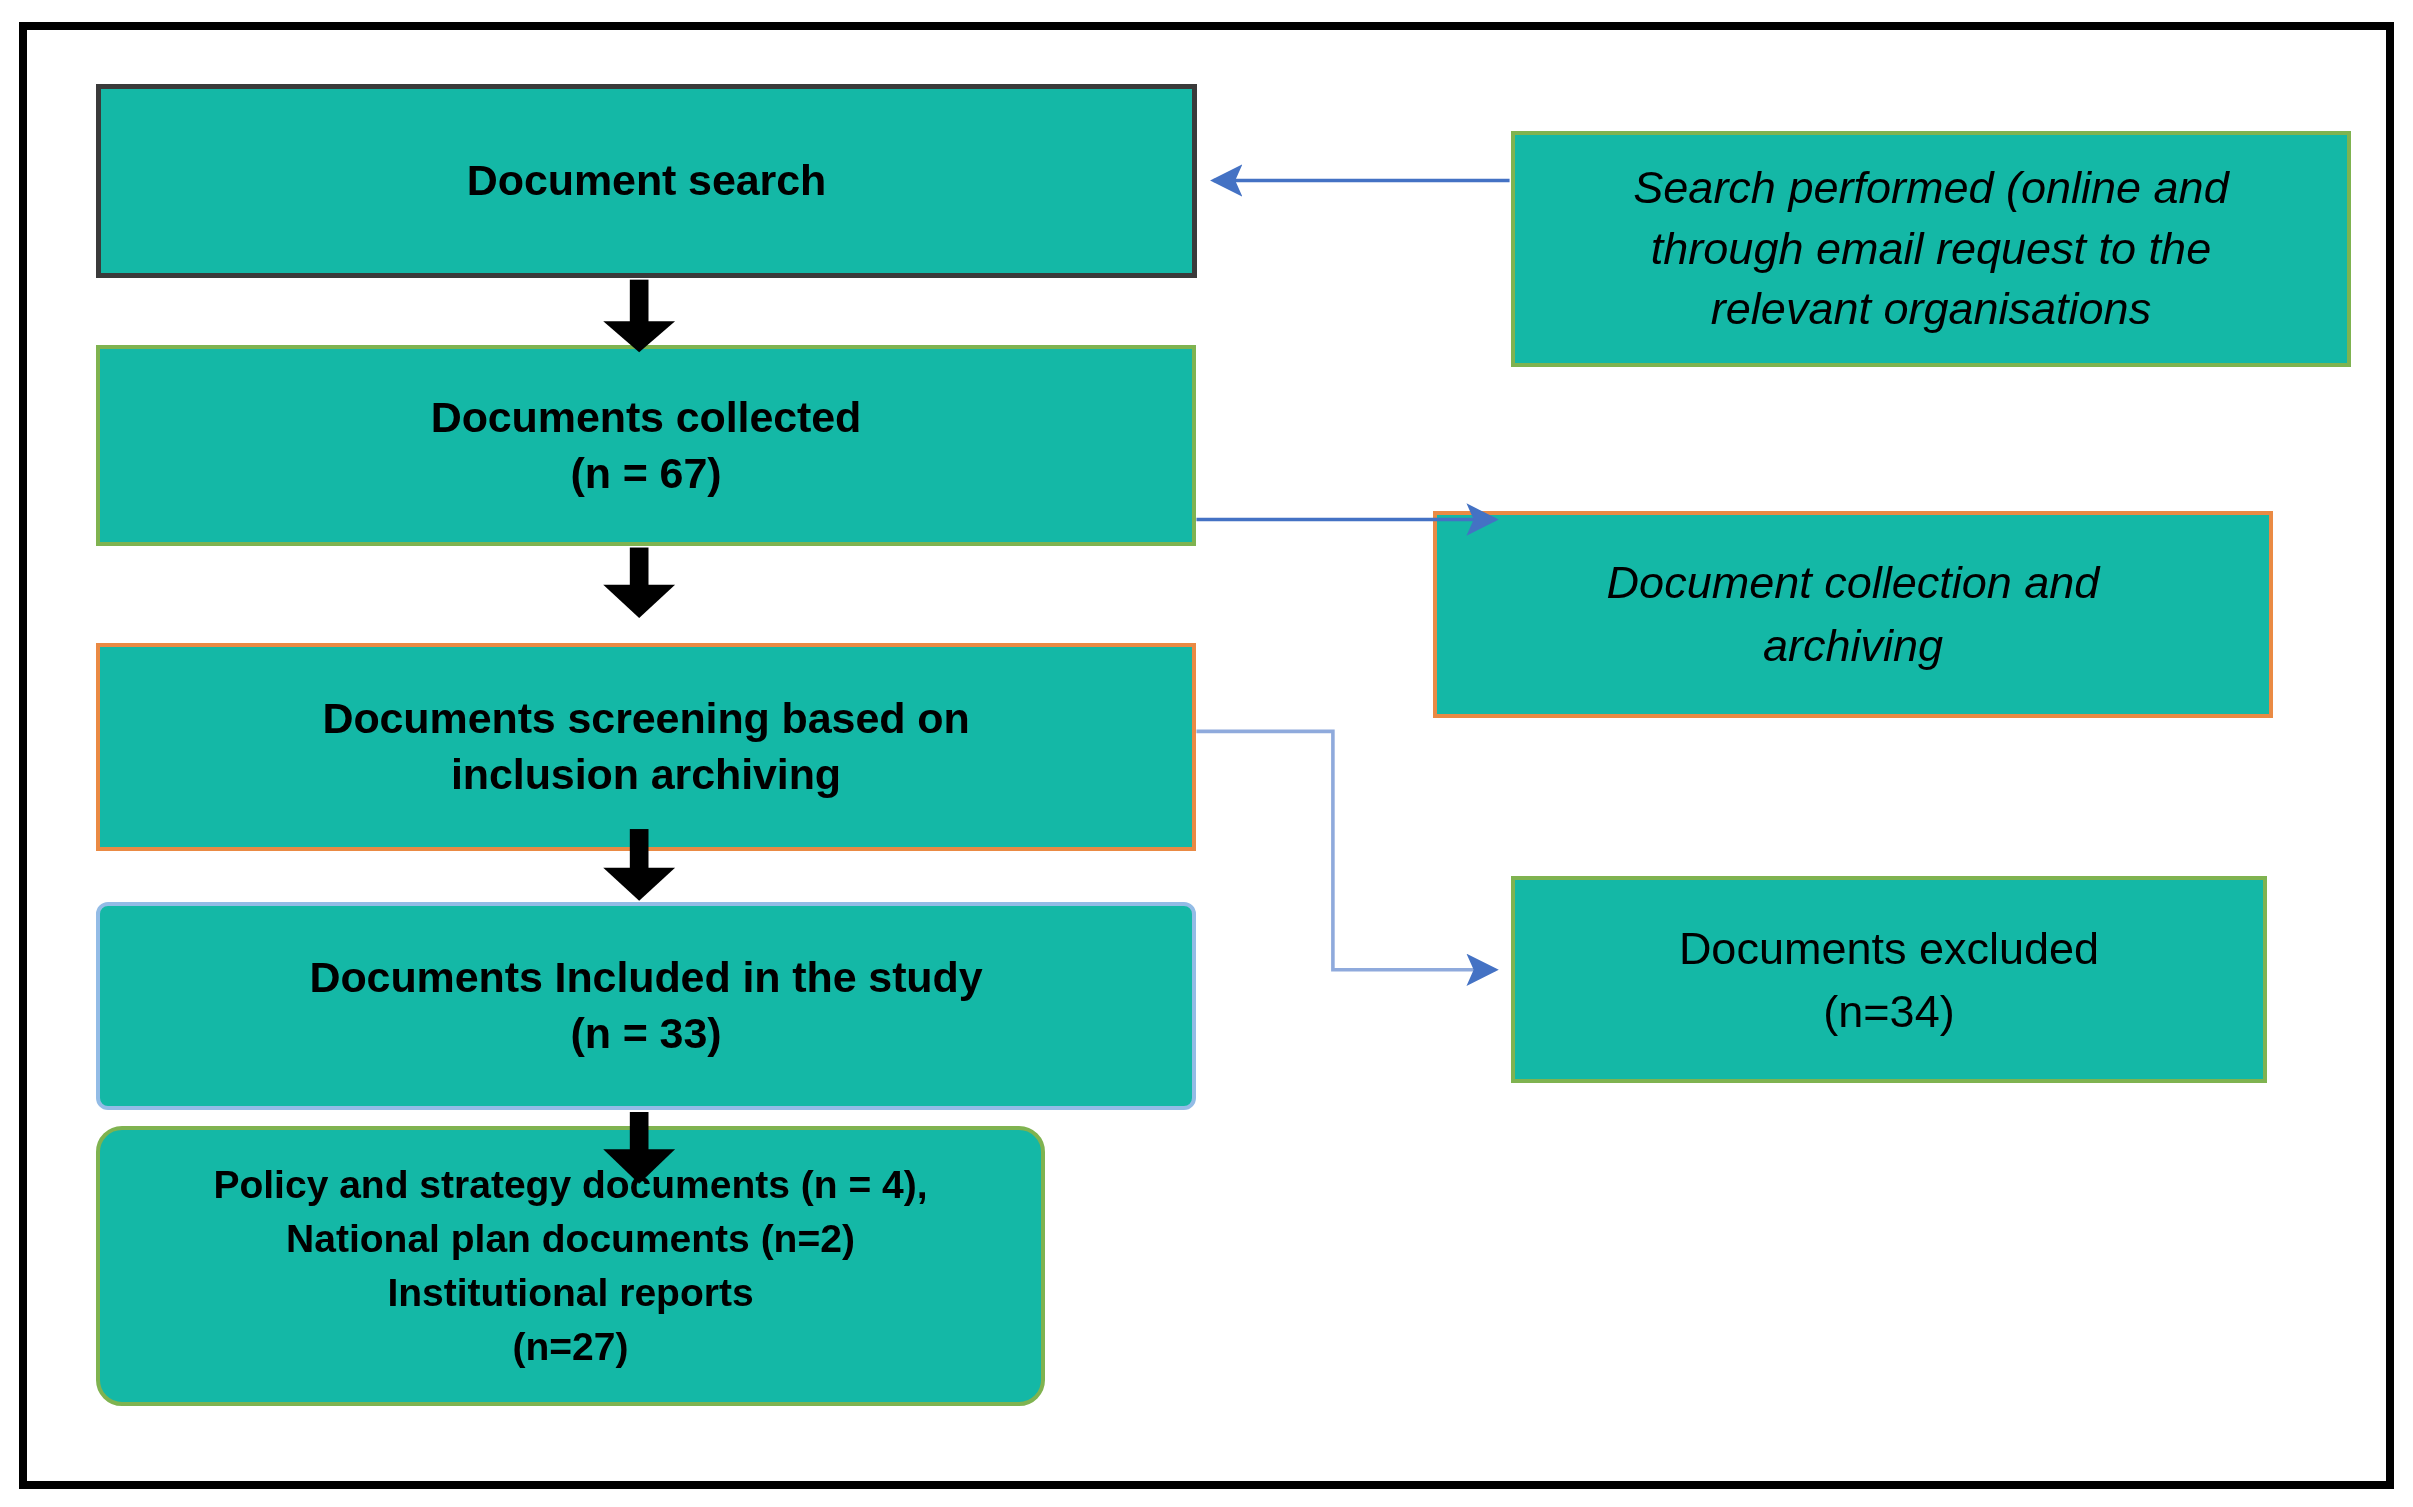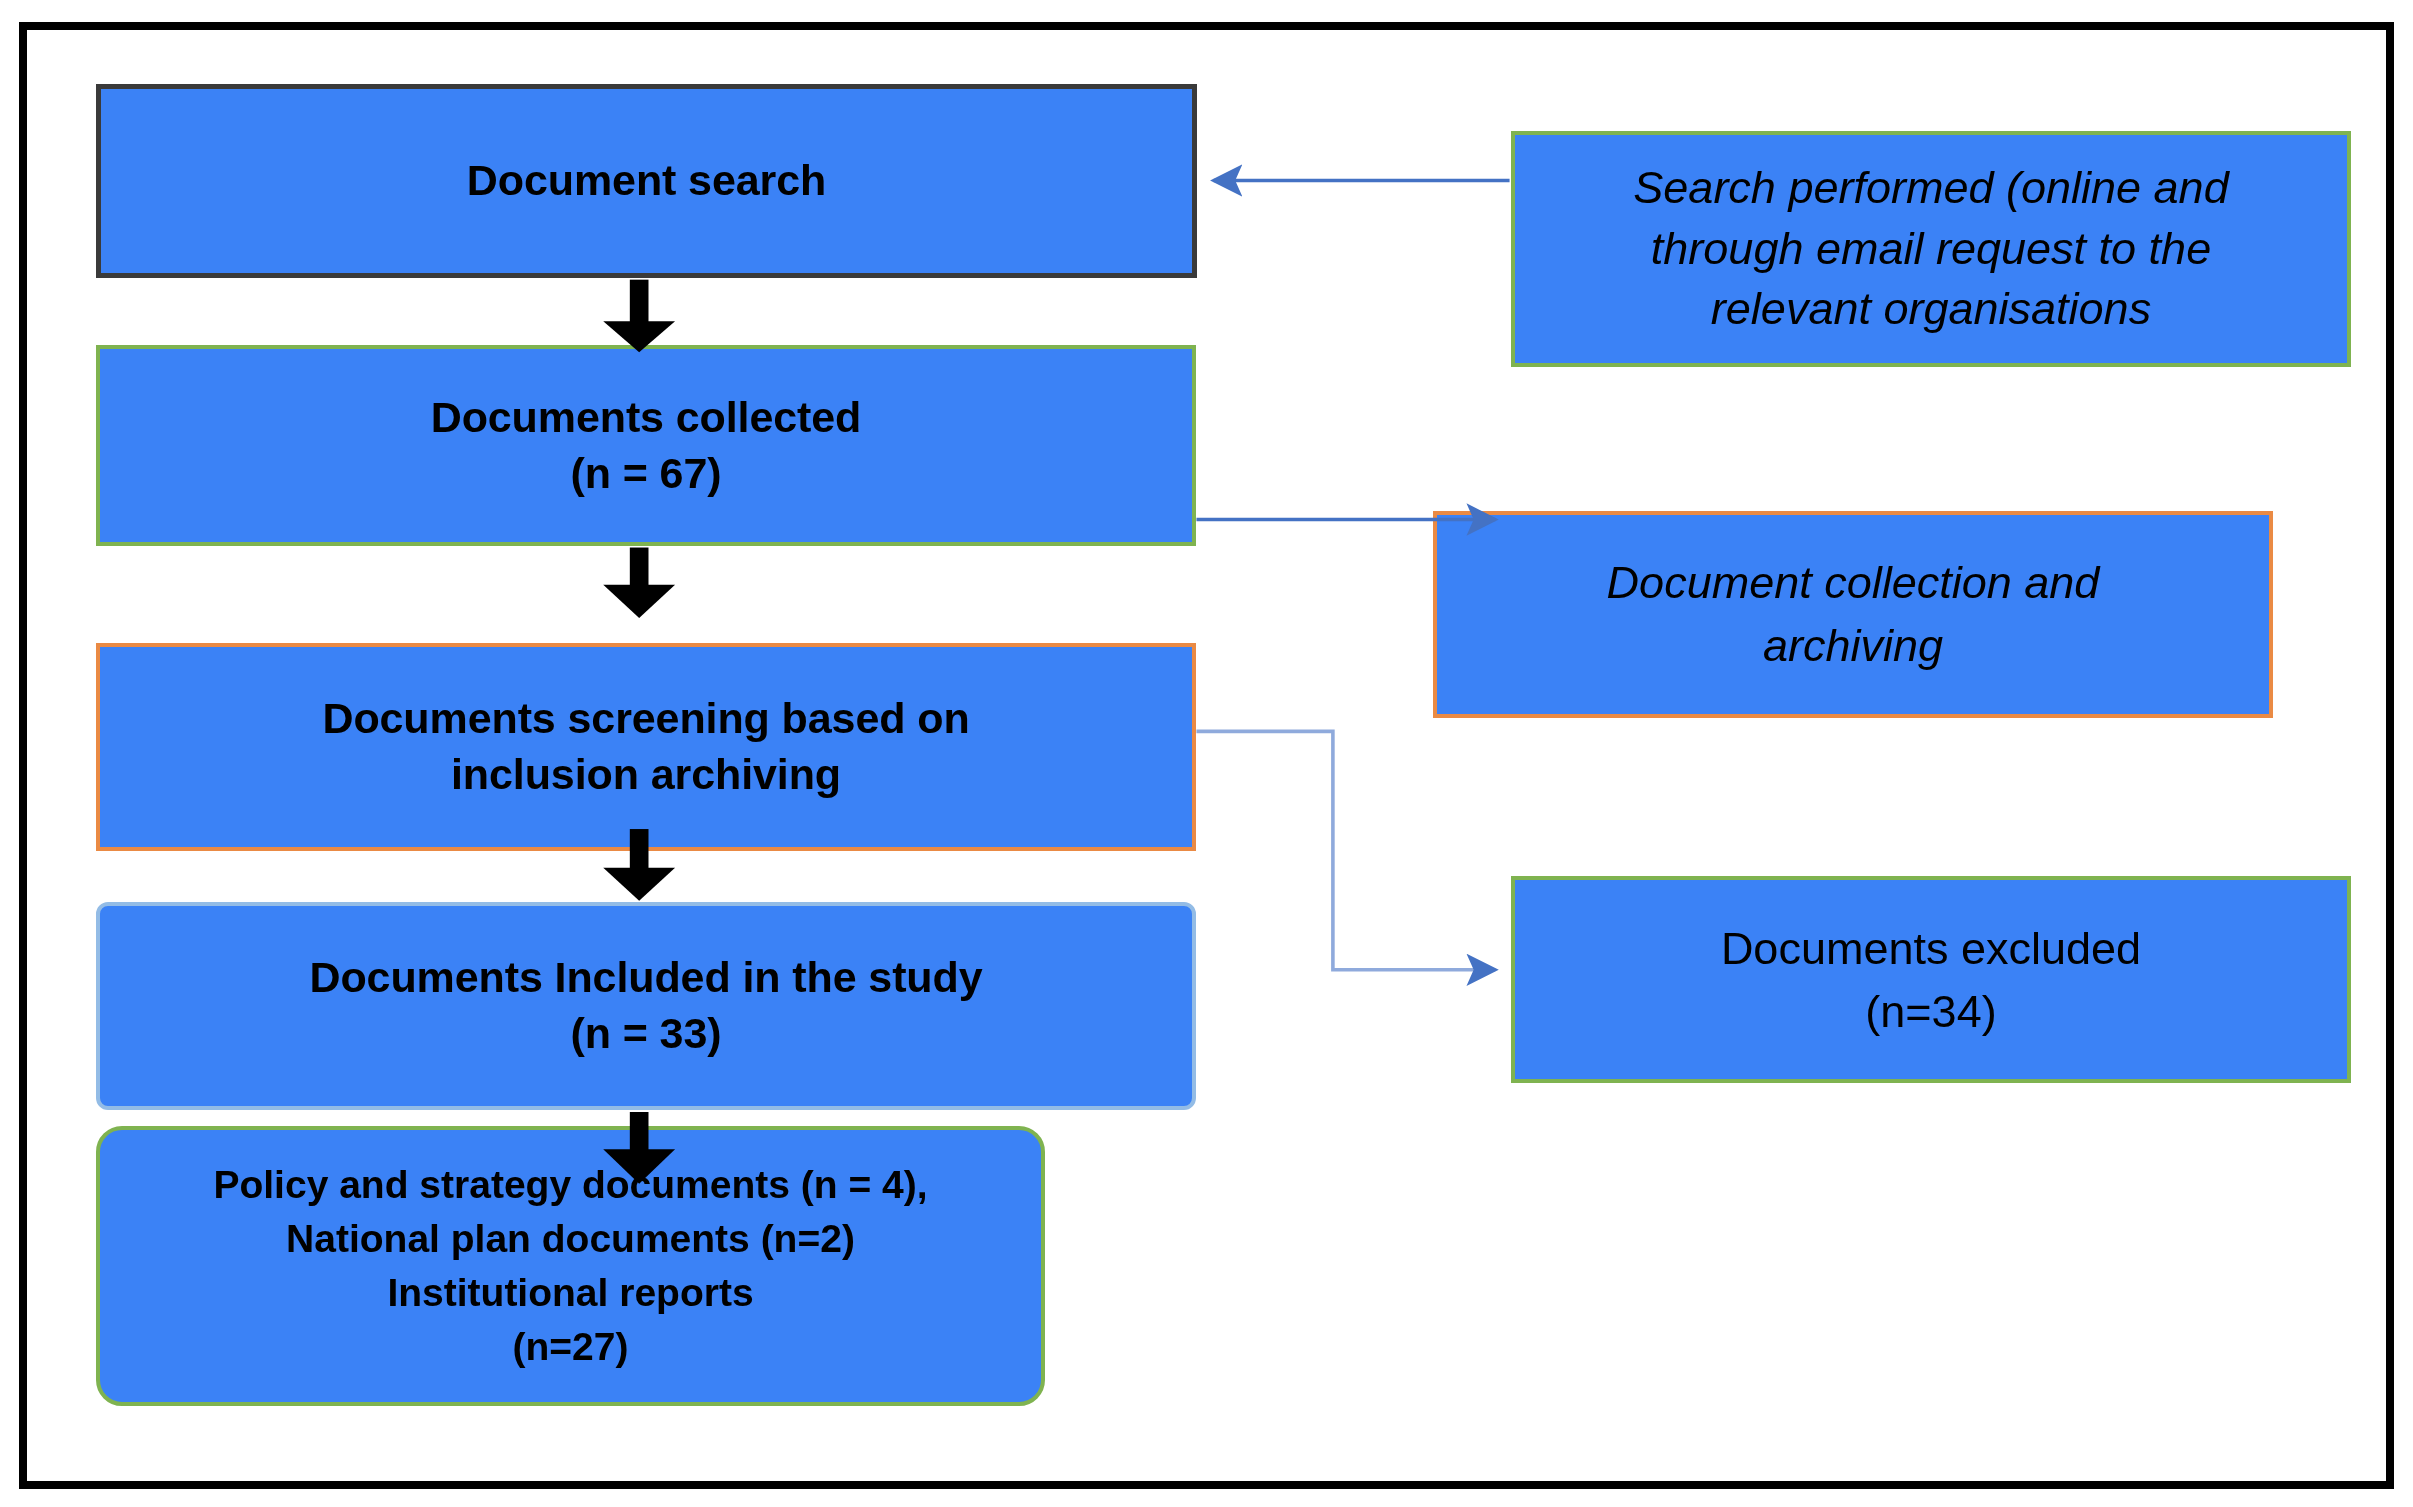"Document search" .flow-box { background: #3b82f6 -> #14b8a6 }
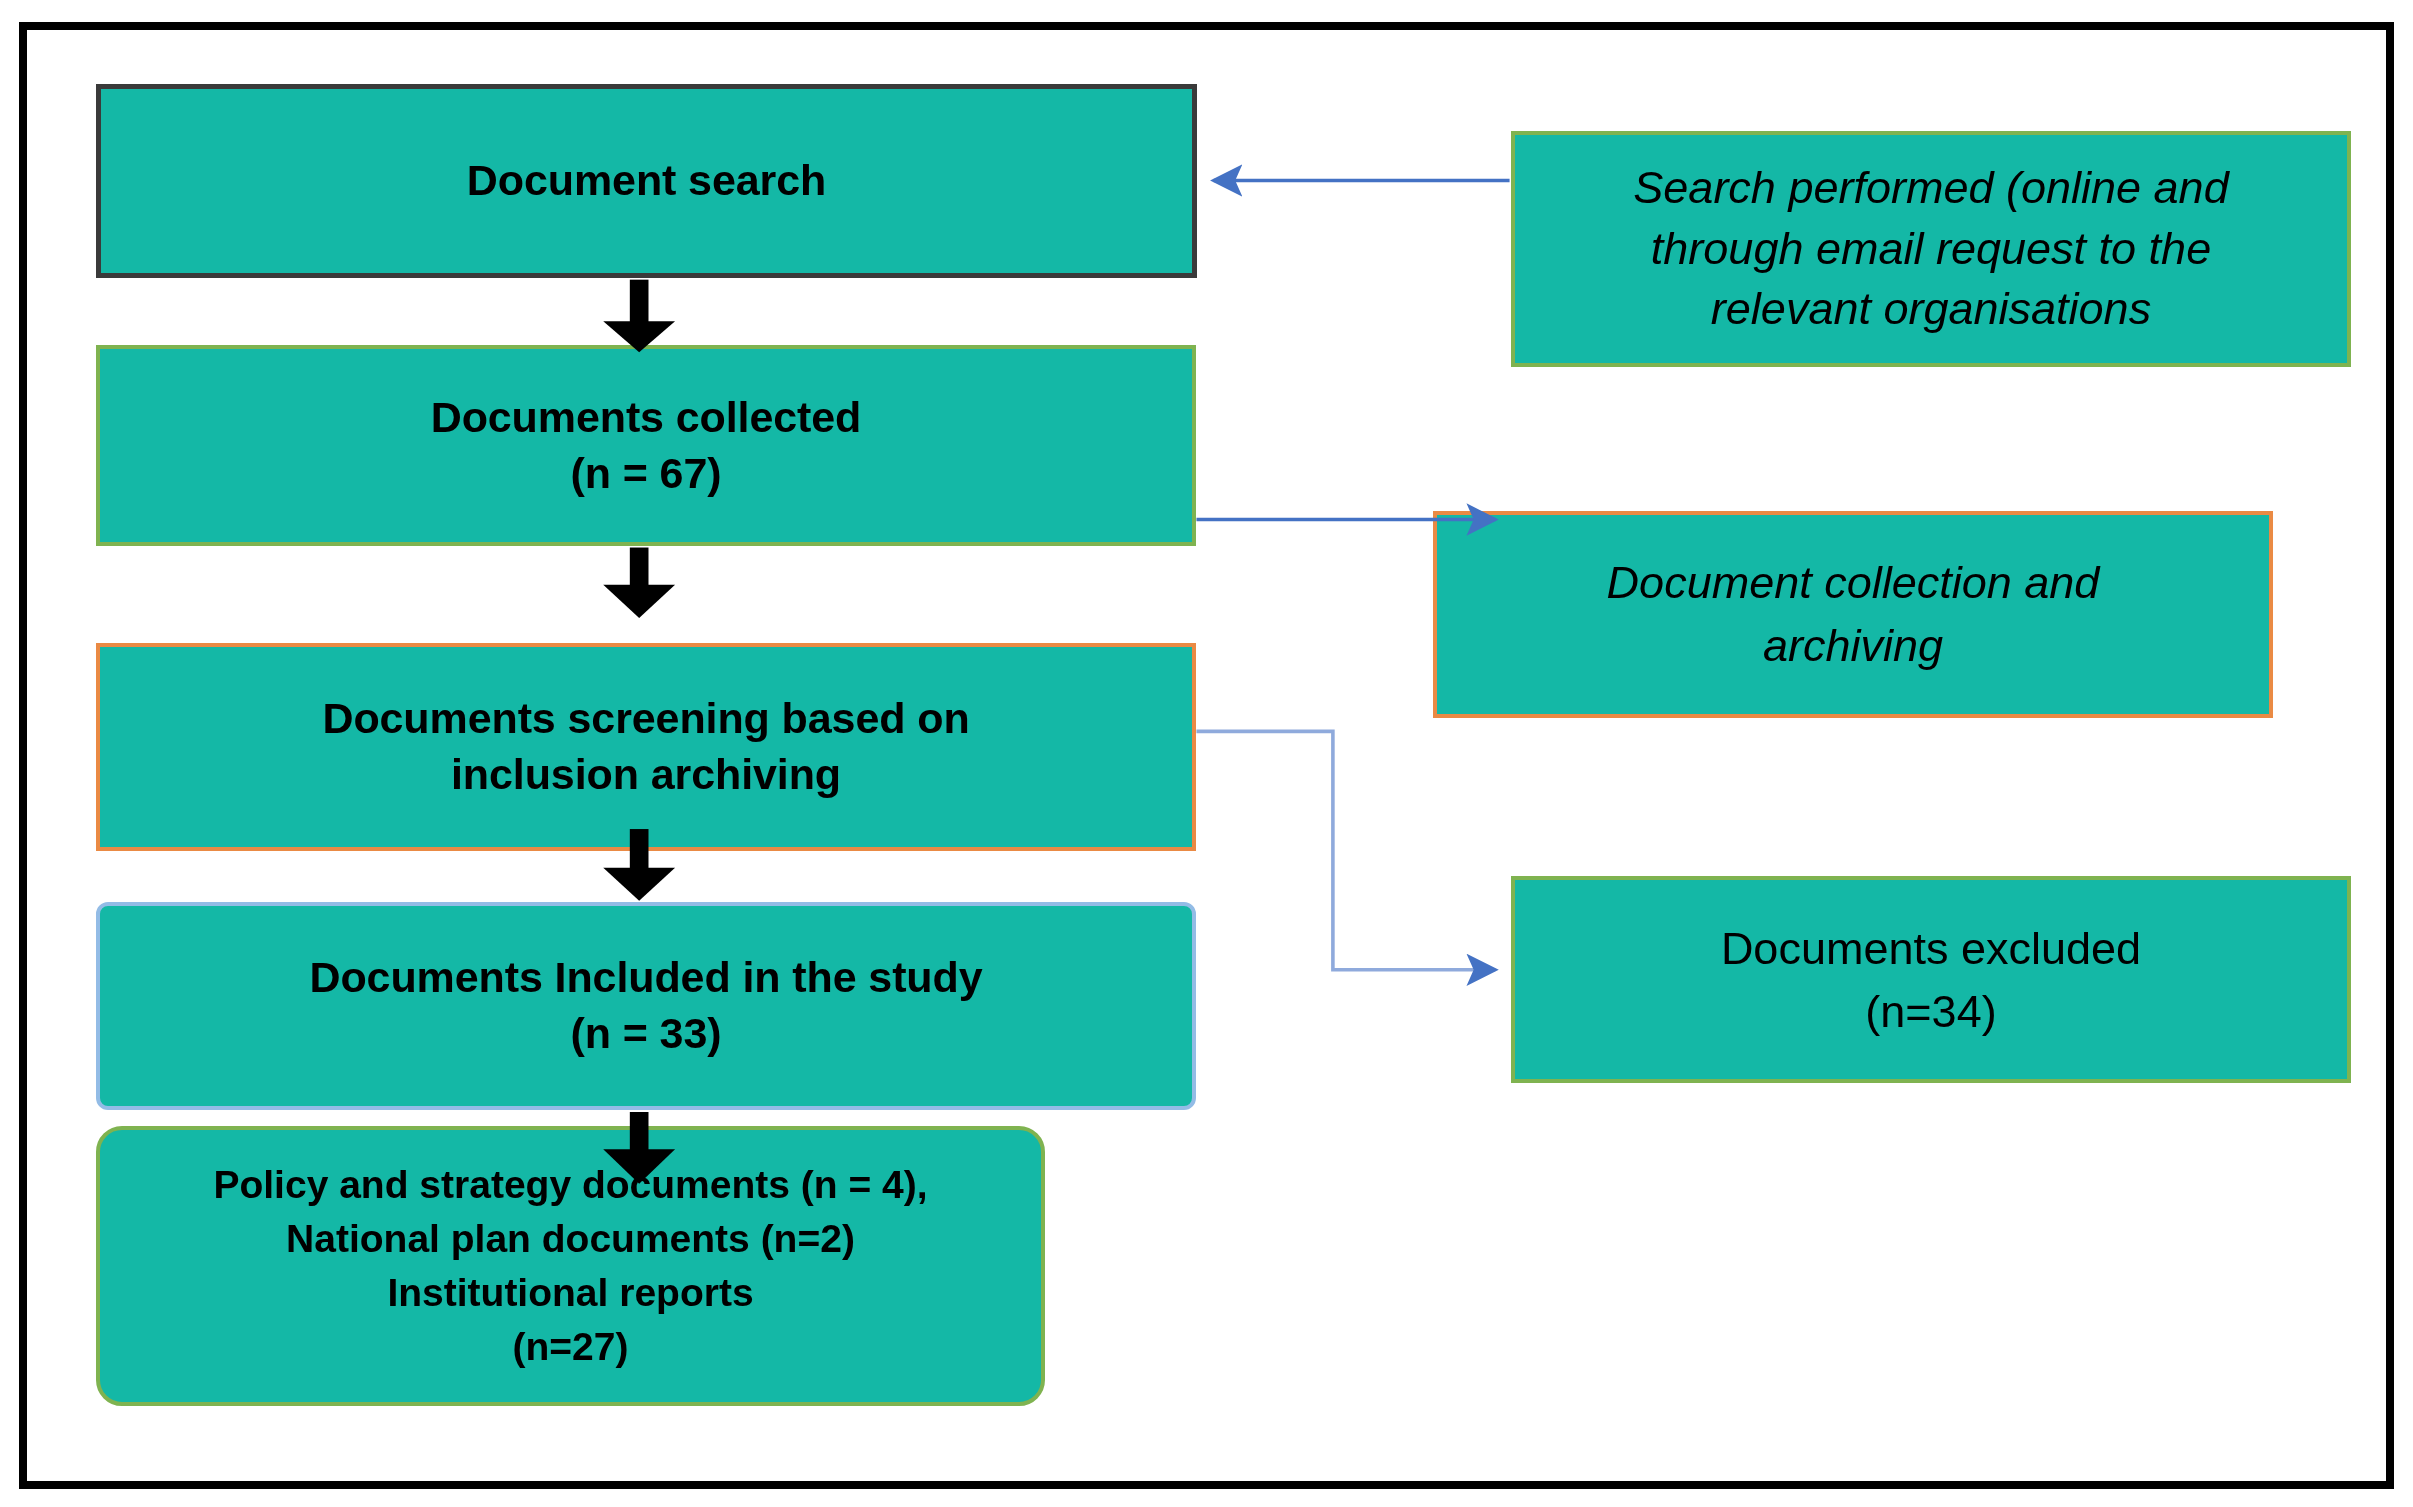"Documents excluded" div.flow-box { width: 840px -> 756px }
